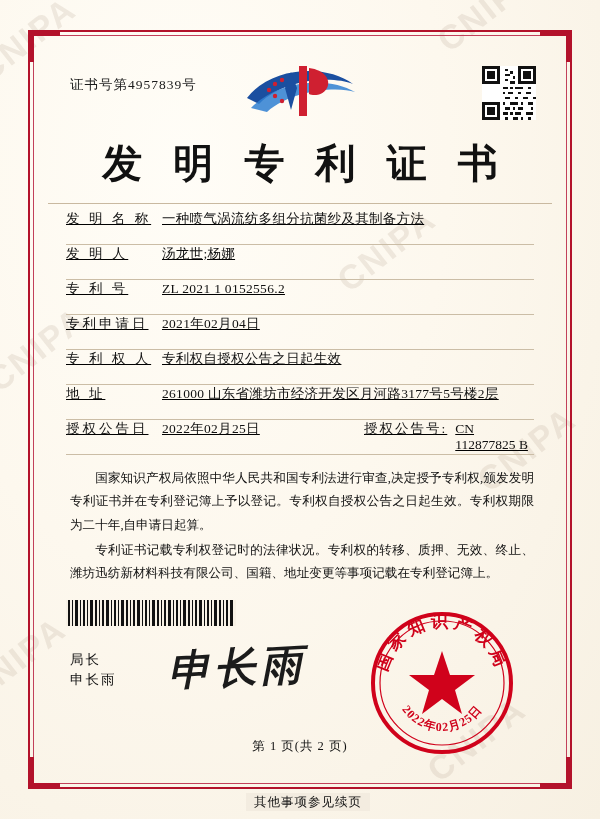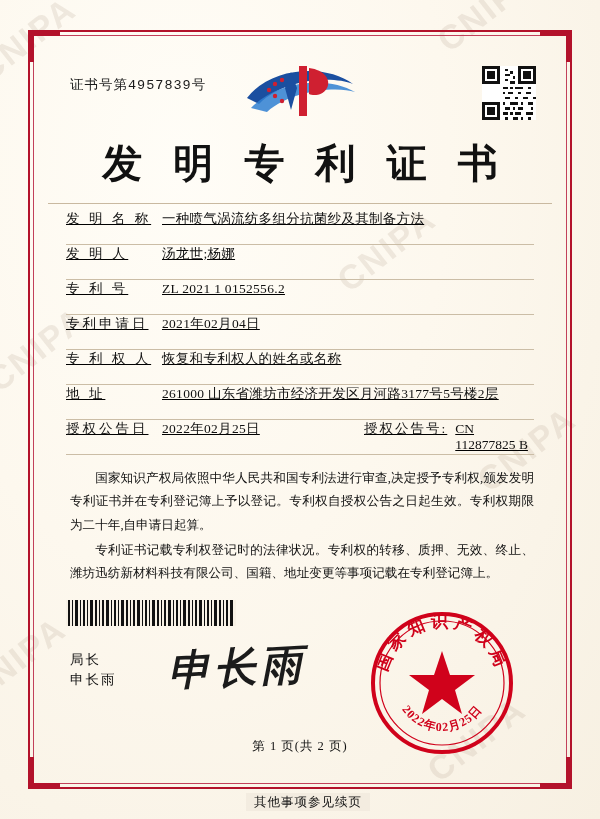"证书号第4957839号" .header-row { font-family: Liberation Mono, monospace -> none }
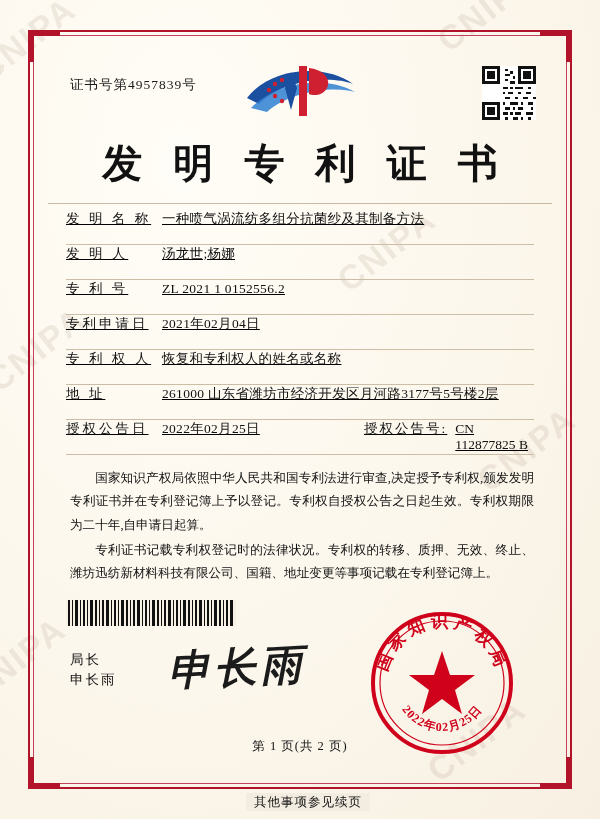"恢复和专利权人的姓名或名称" div.fvalue { text: 恢复和专利权人的姓名或名称 -> 专利权自授权公告之日起生效 }
